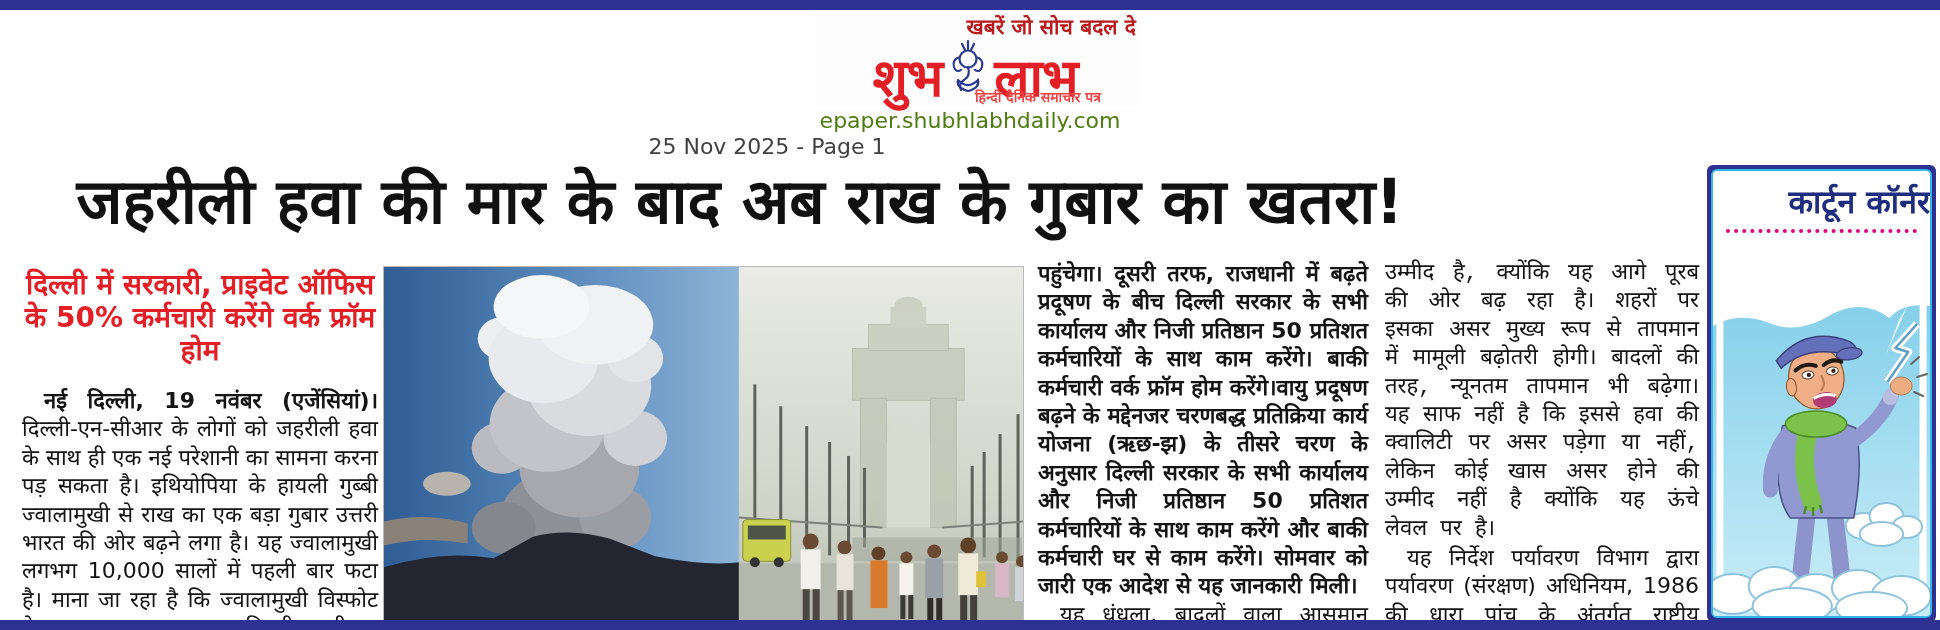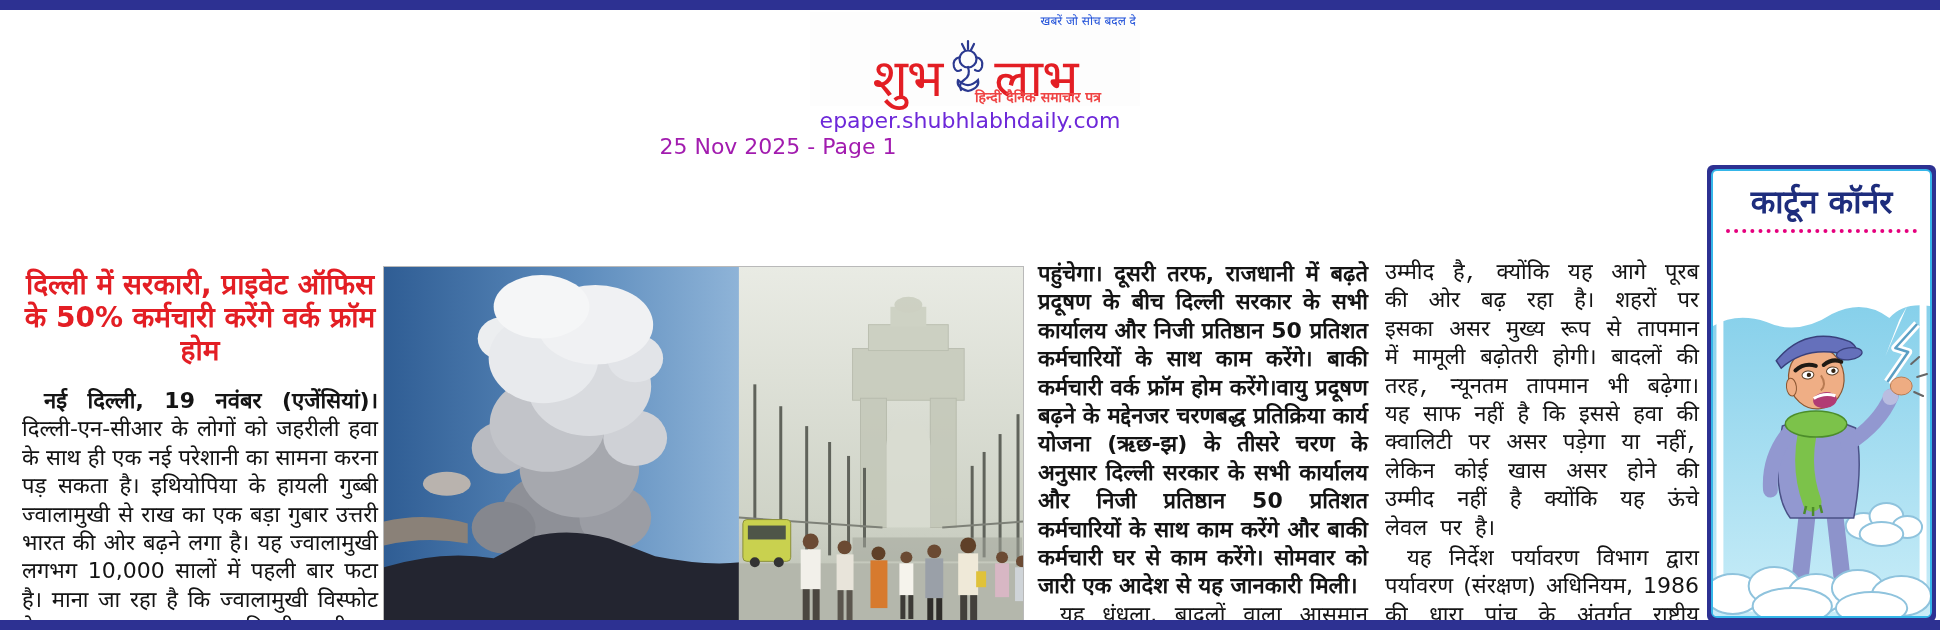"खबरें जो सोच बदल दे" .logo-tagline { color: #1d4ed8 -> #b91c1c; font-size: 12px -> 21px; font-weight: normal -> bold }
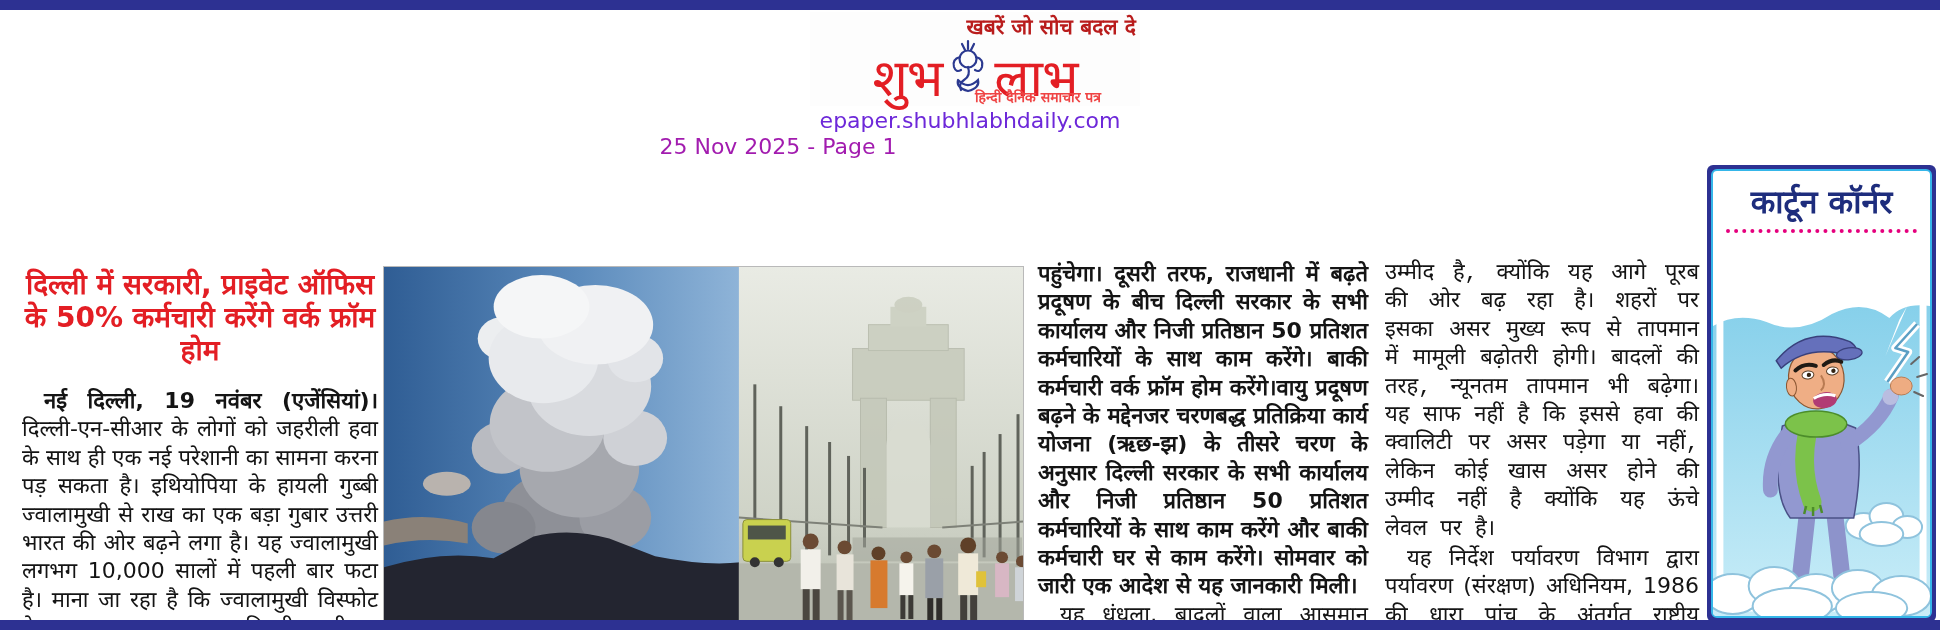"शुभ" .logo-word { font-weight: normal -> bold }
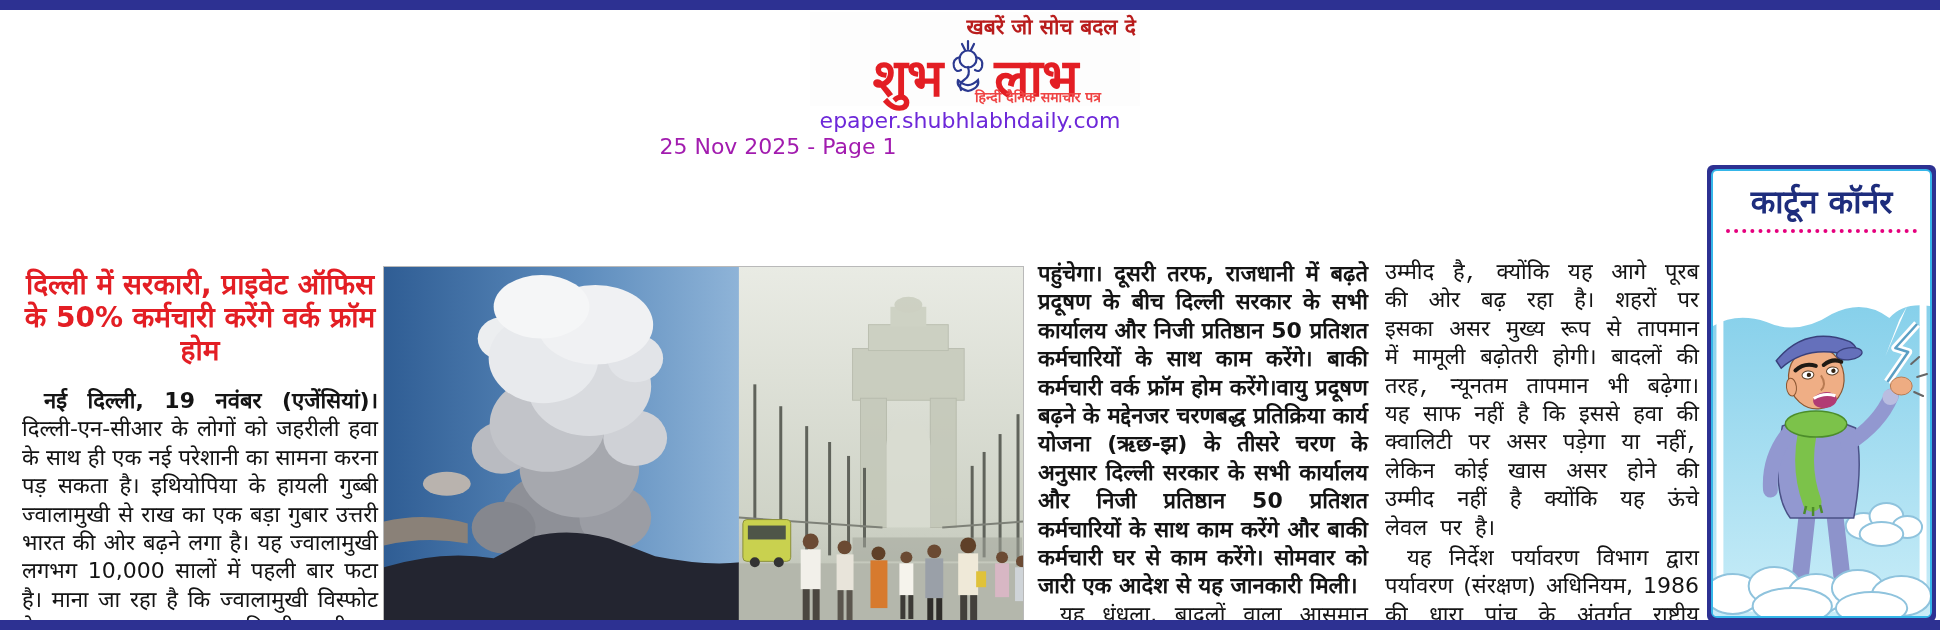"epaper.shubhlabhdaily.com" .site-line { color: #6d28d9 -> #4d7c0f }
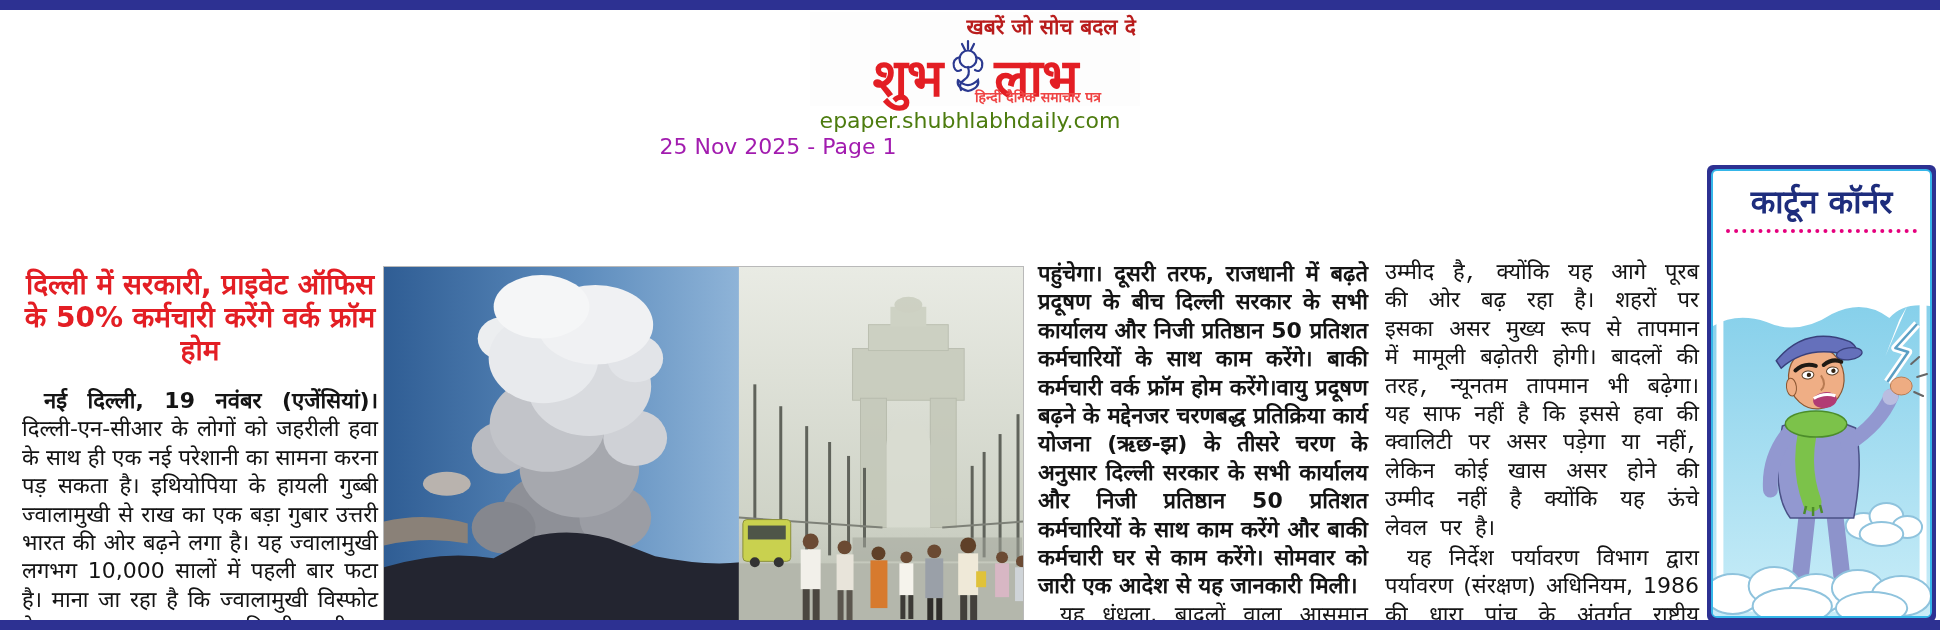"25 Nov 2025 - Page" .date-line { color: #a21caf -> #404040; left: 12px -> 1px }
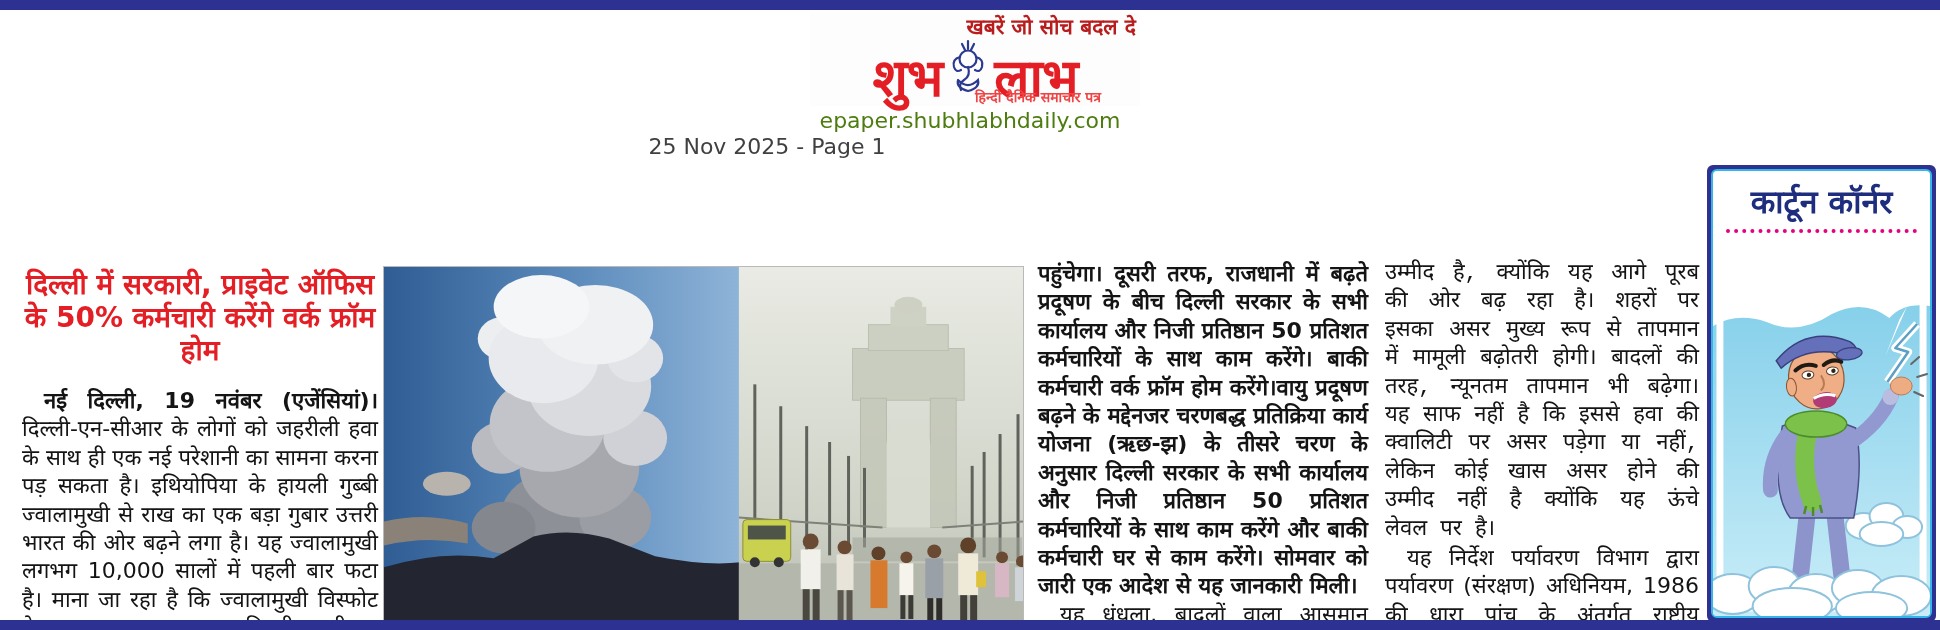"जहरीली हवा की मार के" div.headline { html: none -> <div>जहरीली हवा की मार के बाद अब राख के गुबार का खतरा!</div> }
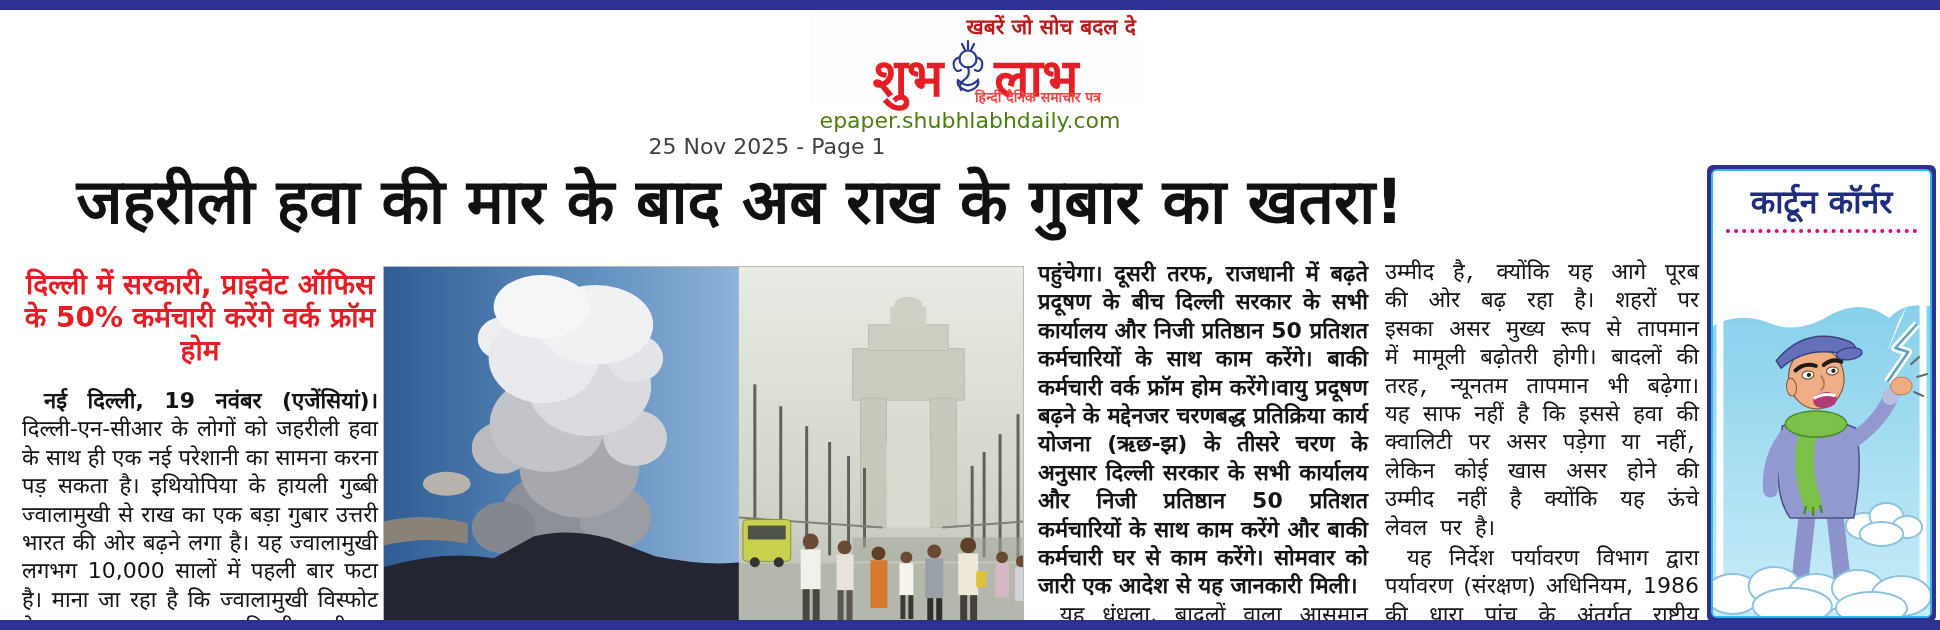"कार्टून कॉर्नर" .cartoon-title { text-align: center -> right }
